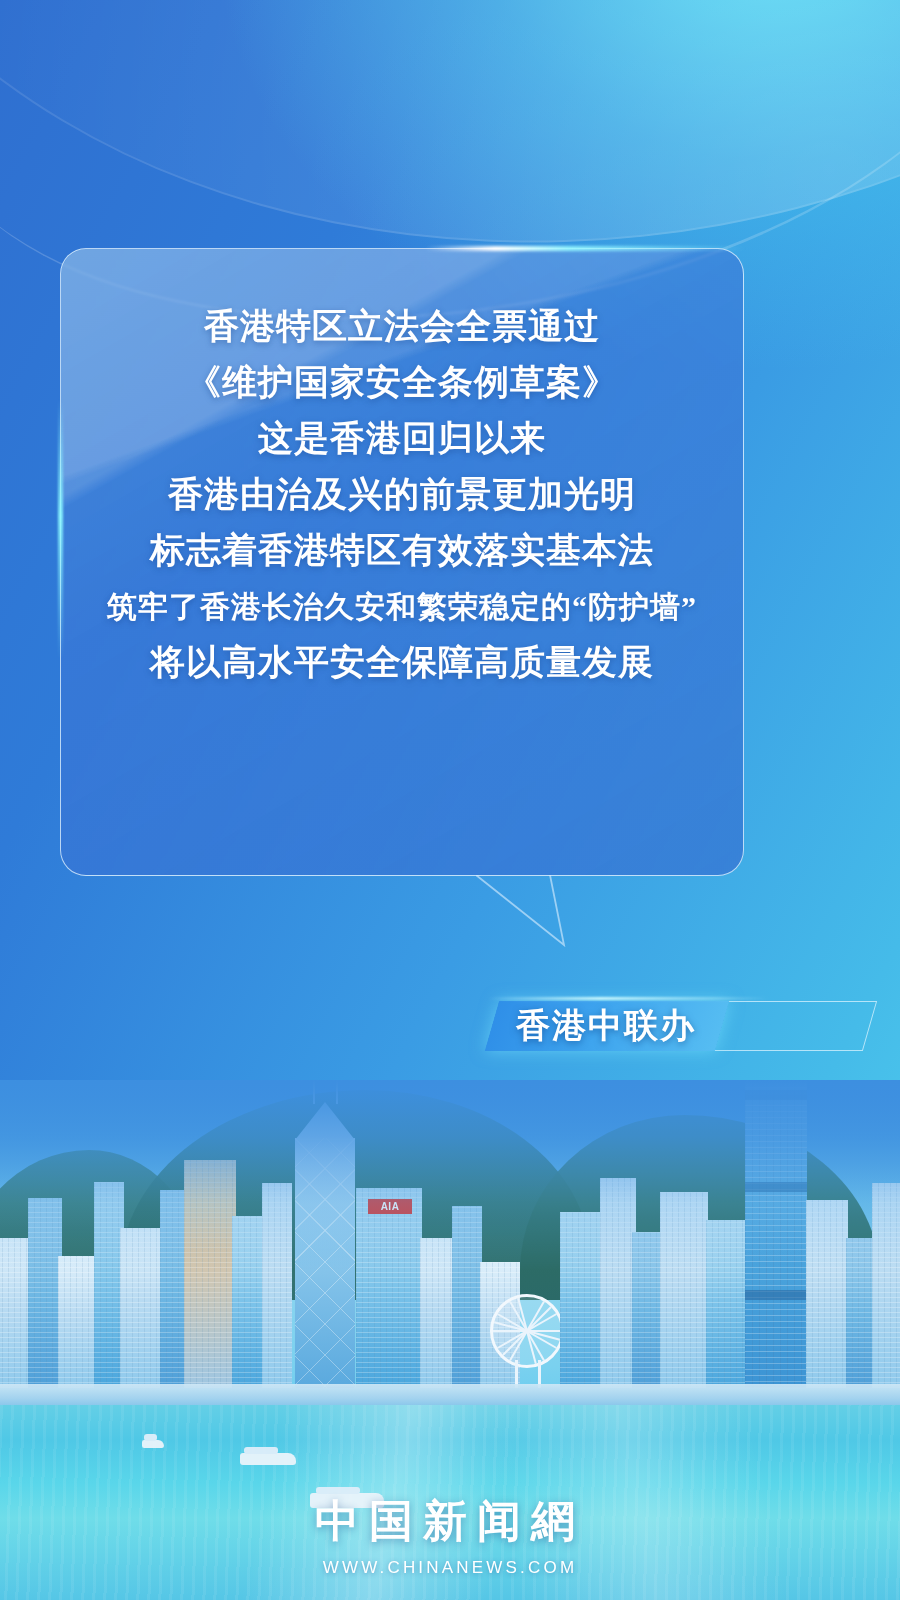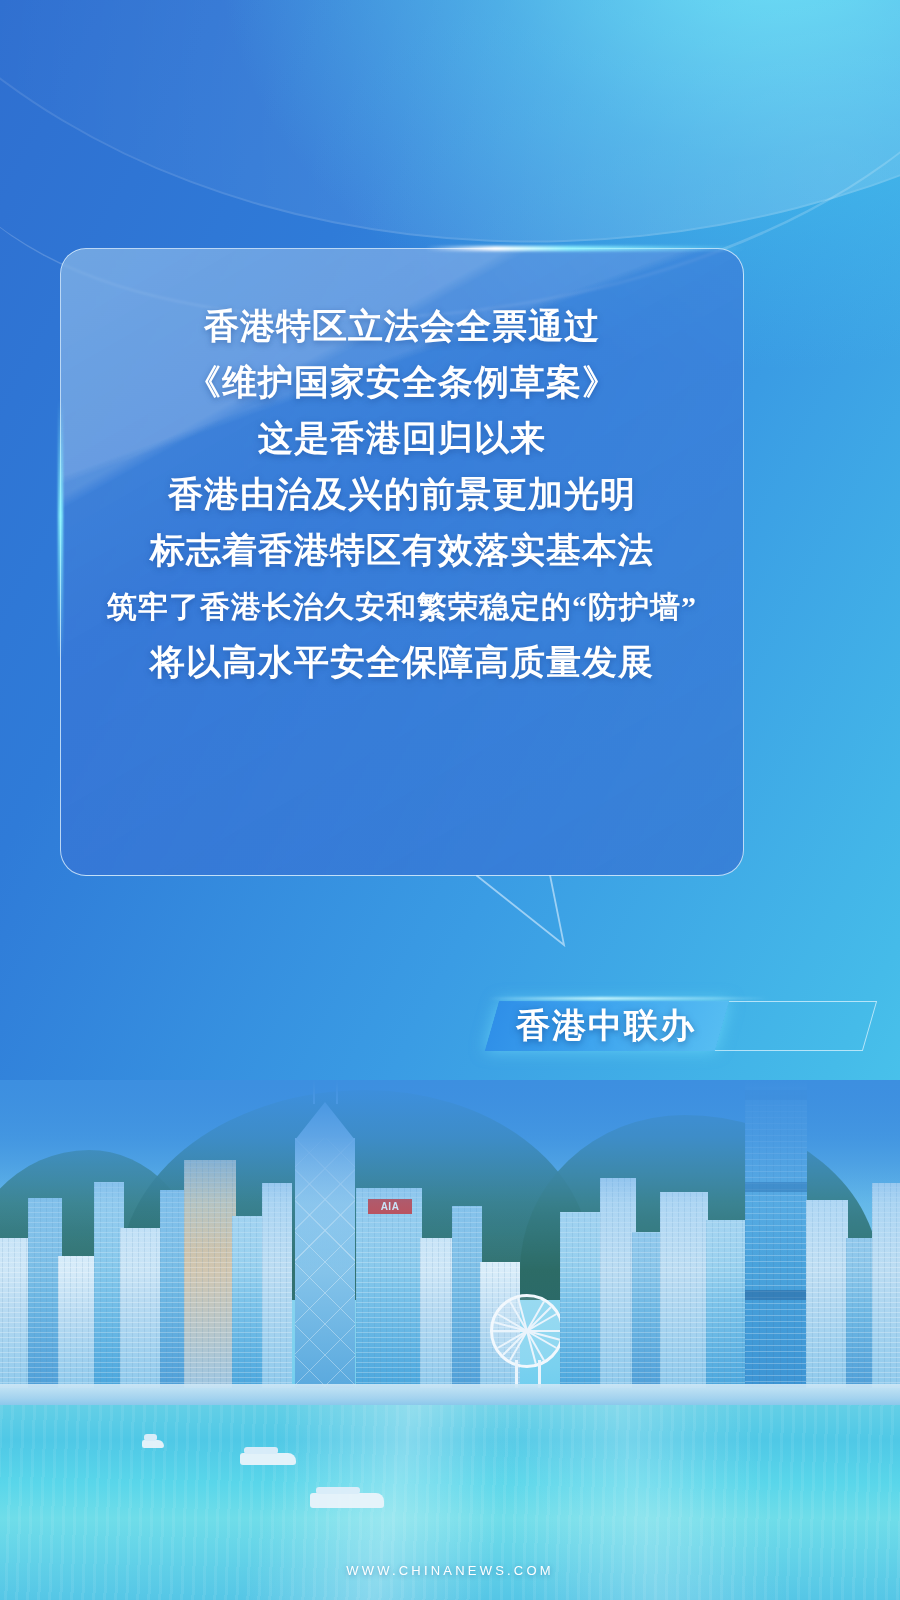"中国新闻網" div.logo-cn { html: none -> <div>中国新闻網</div> }
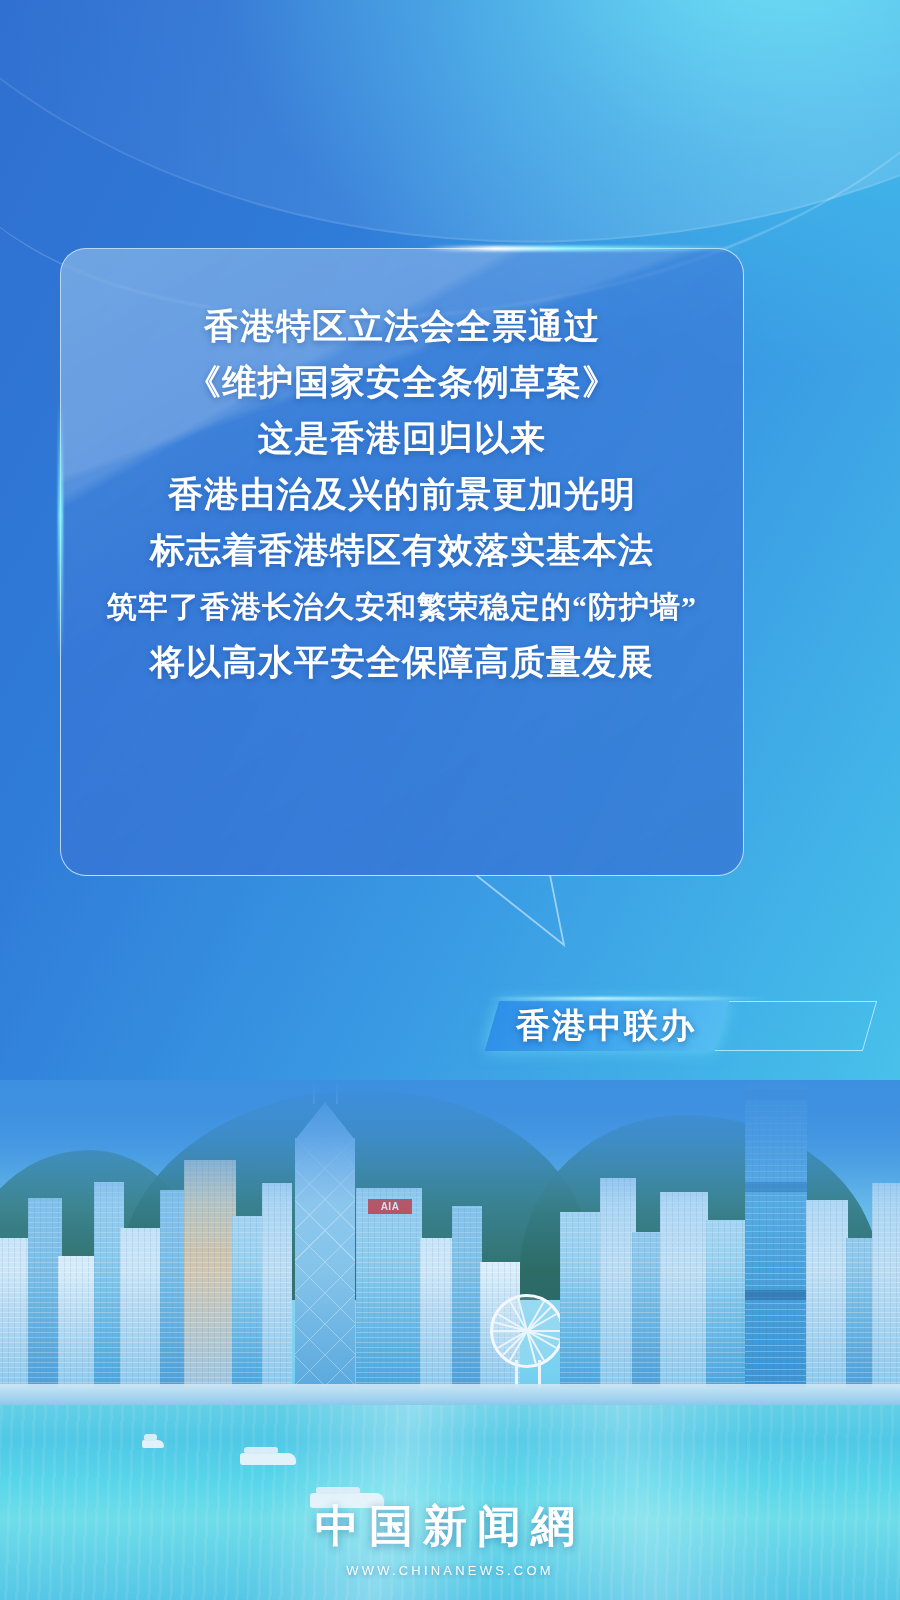"WWW.CHINANEWS.COM" .logo-url { font-size: 13px -> 17px }
